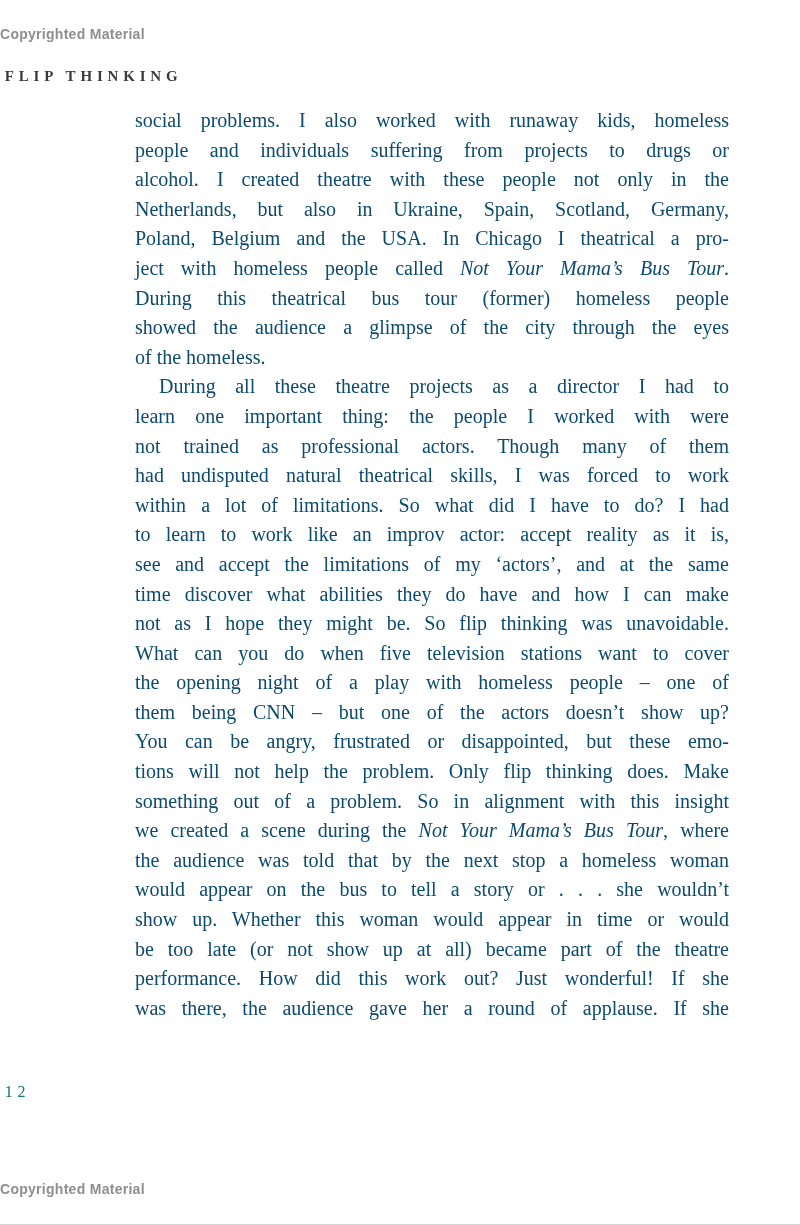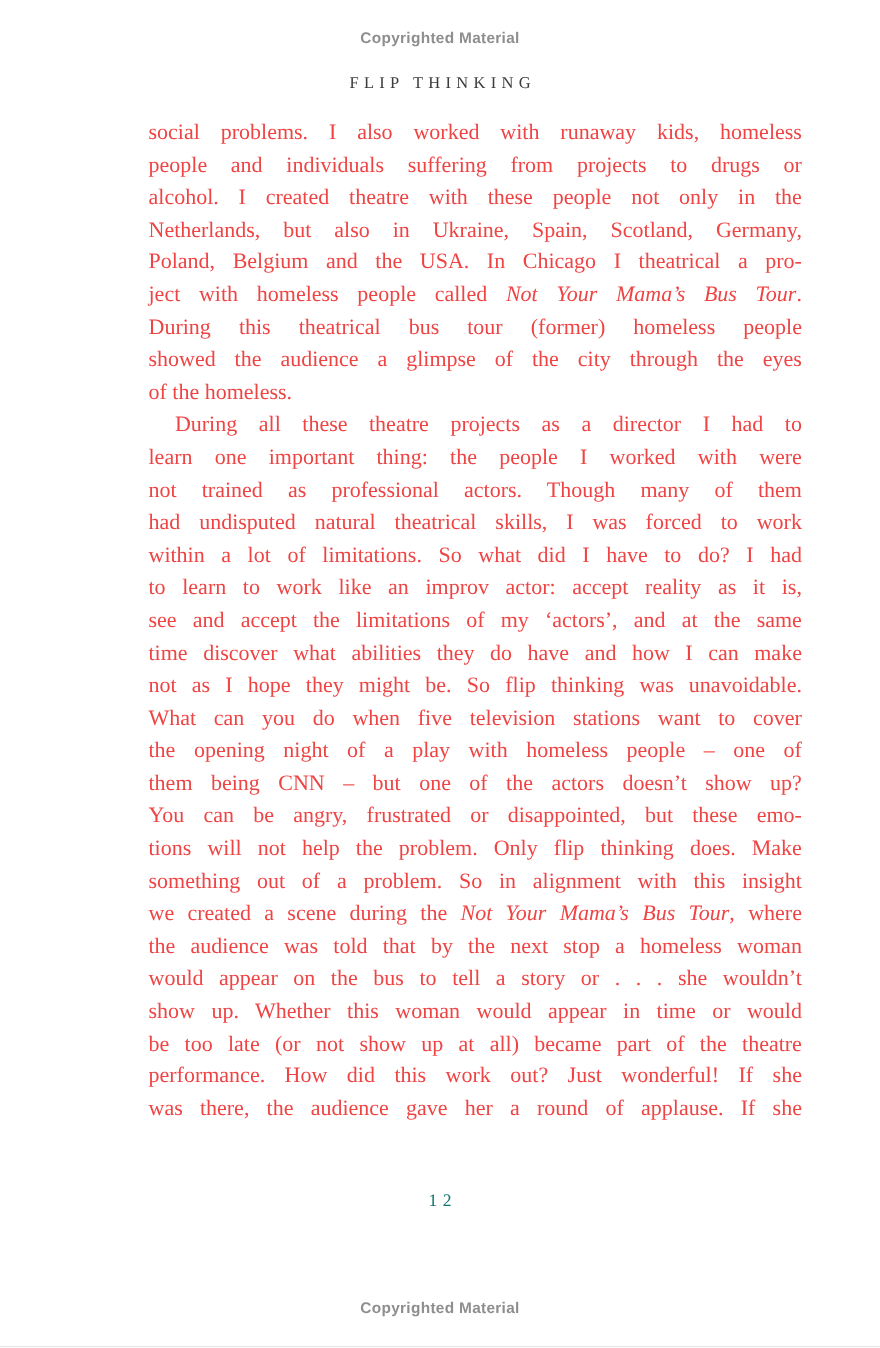"Copyrighted Material" .centered-band { text-align: center -> none }
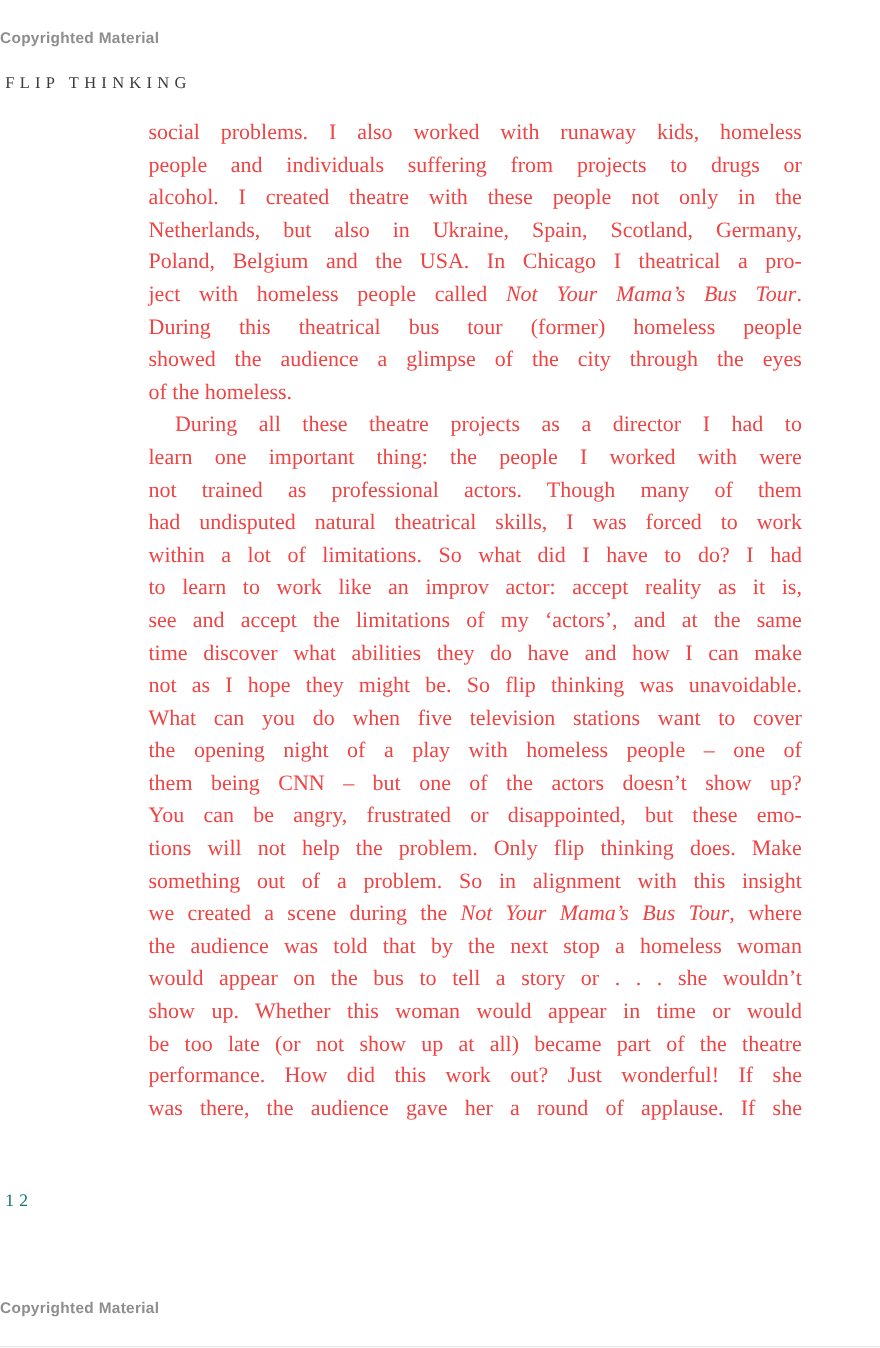"FLIP THINKING" .running-header { font-weight: none -> bold }
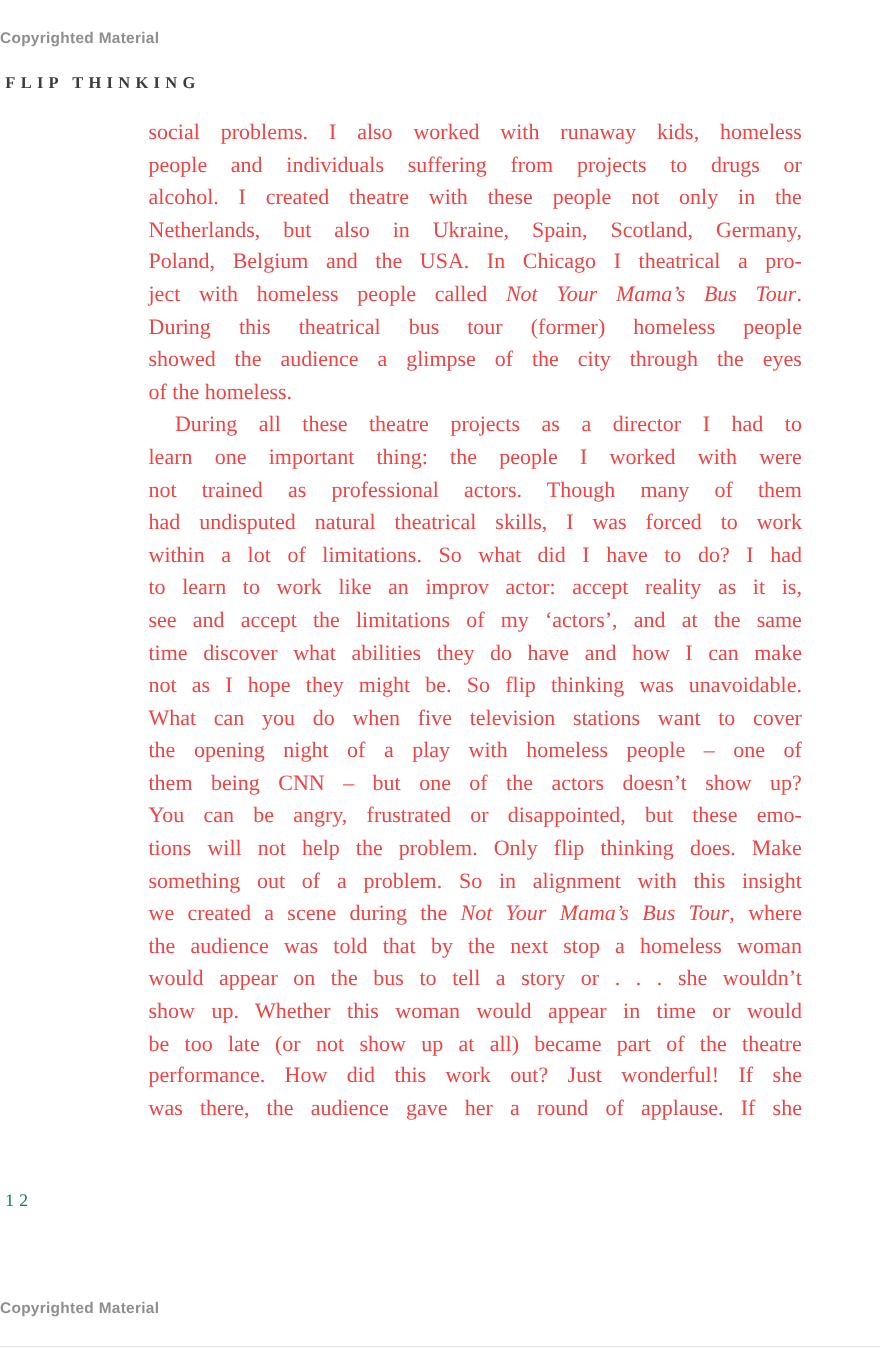"social problems. I also worked" .body-text { color: #ef4444 -> #0c4a6e }
